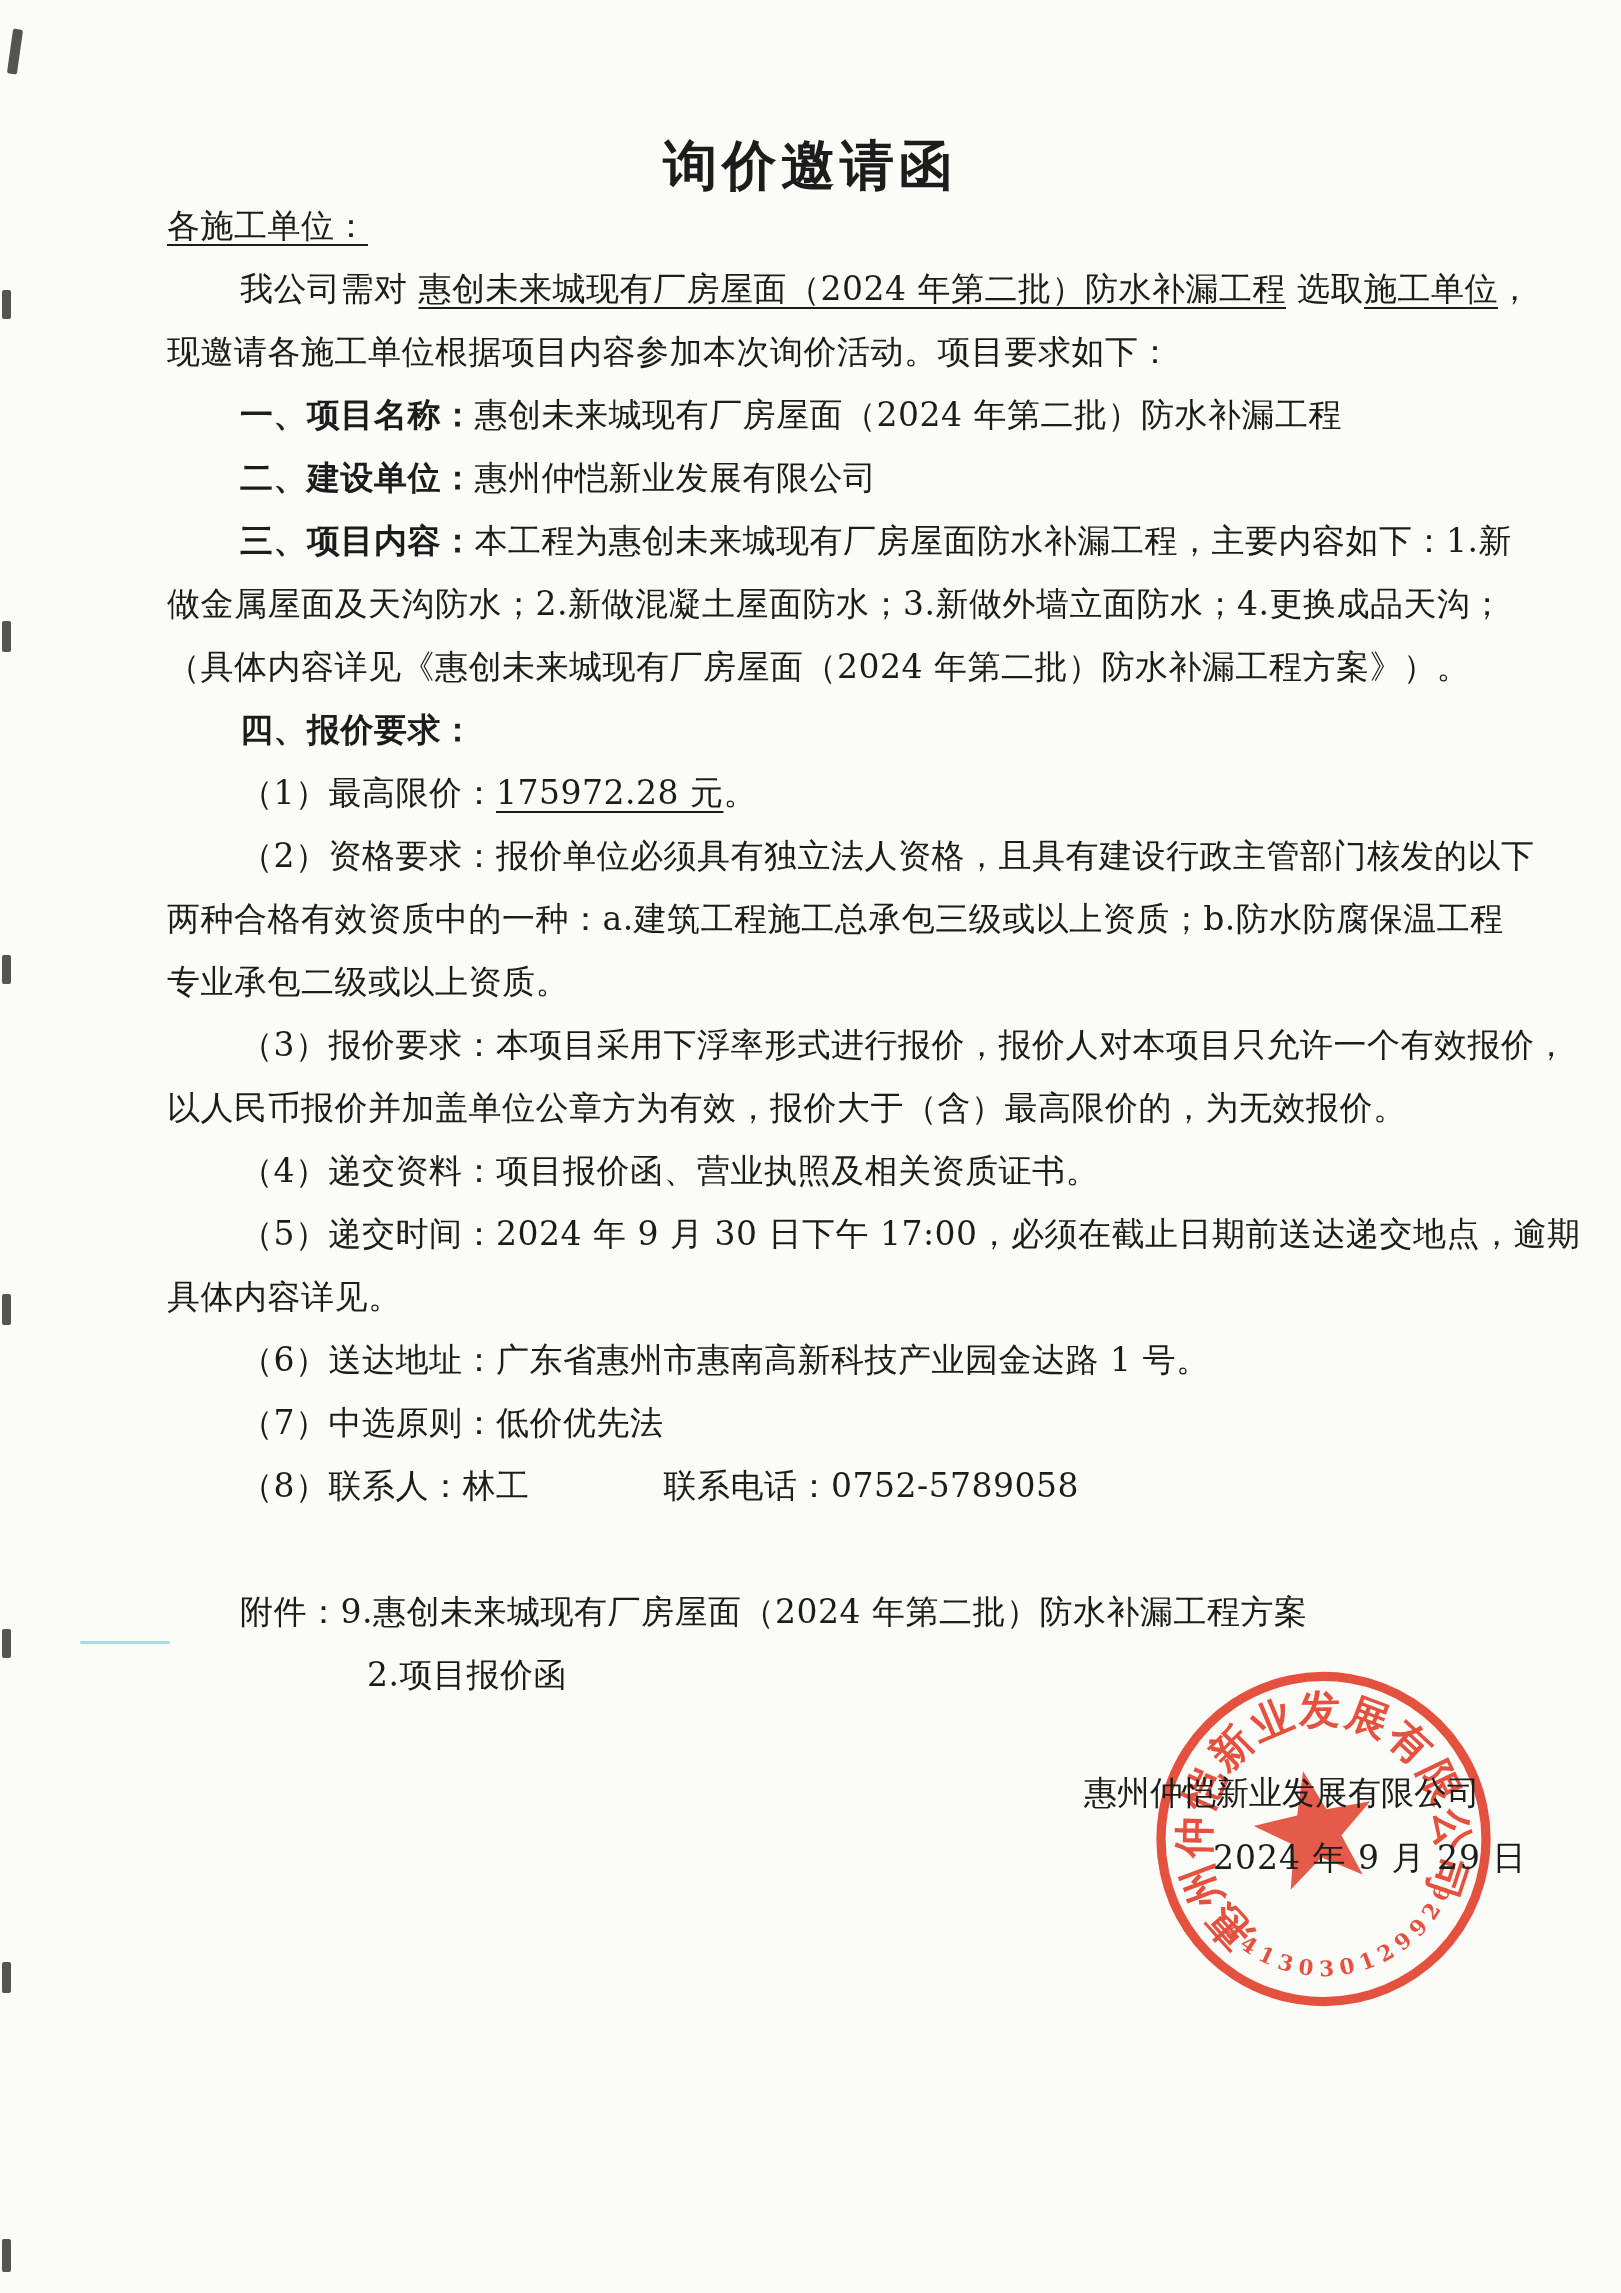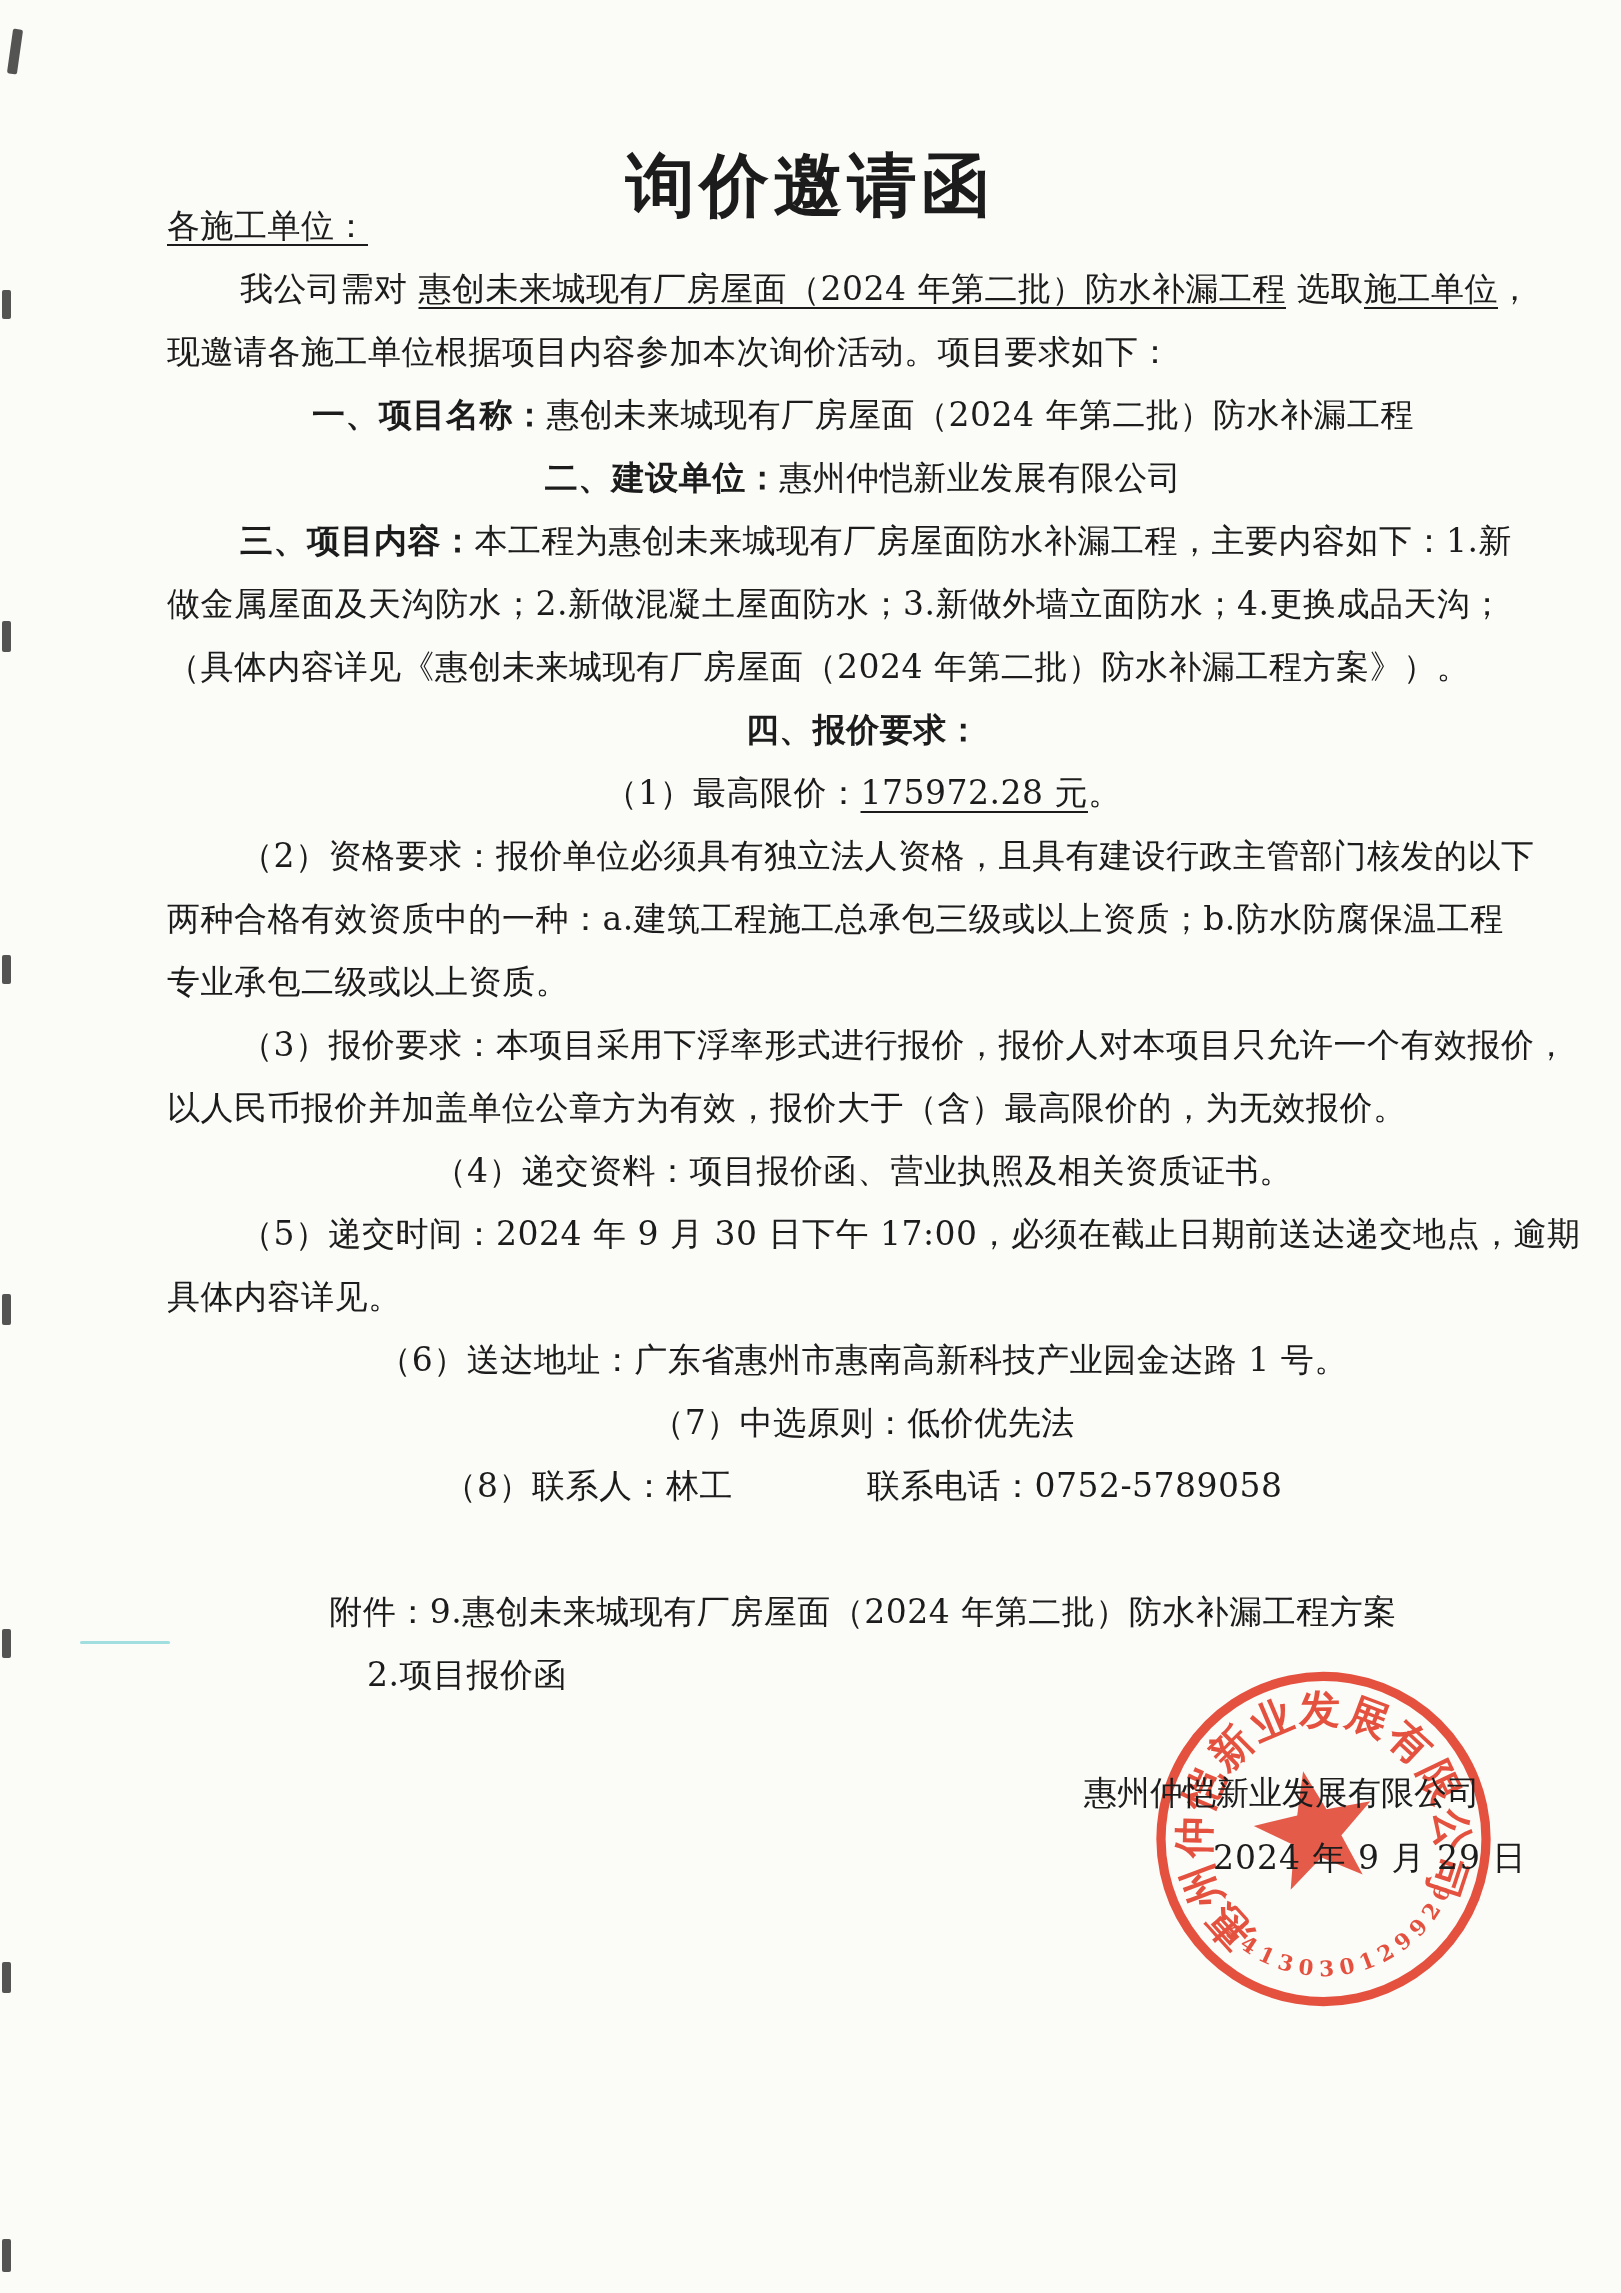"询价邀请函" .title { font-size: 69px -> 54px; top: 140px -> 130px }
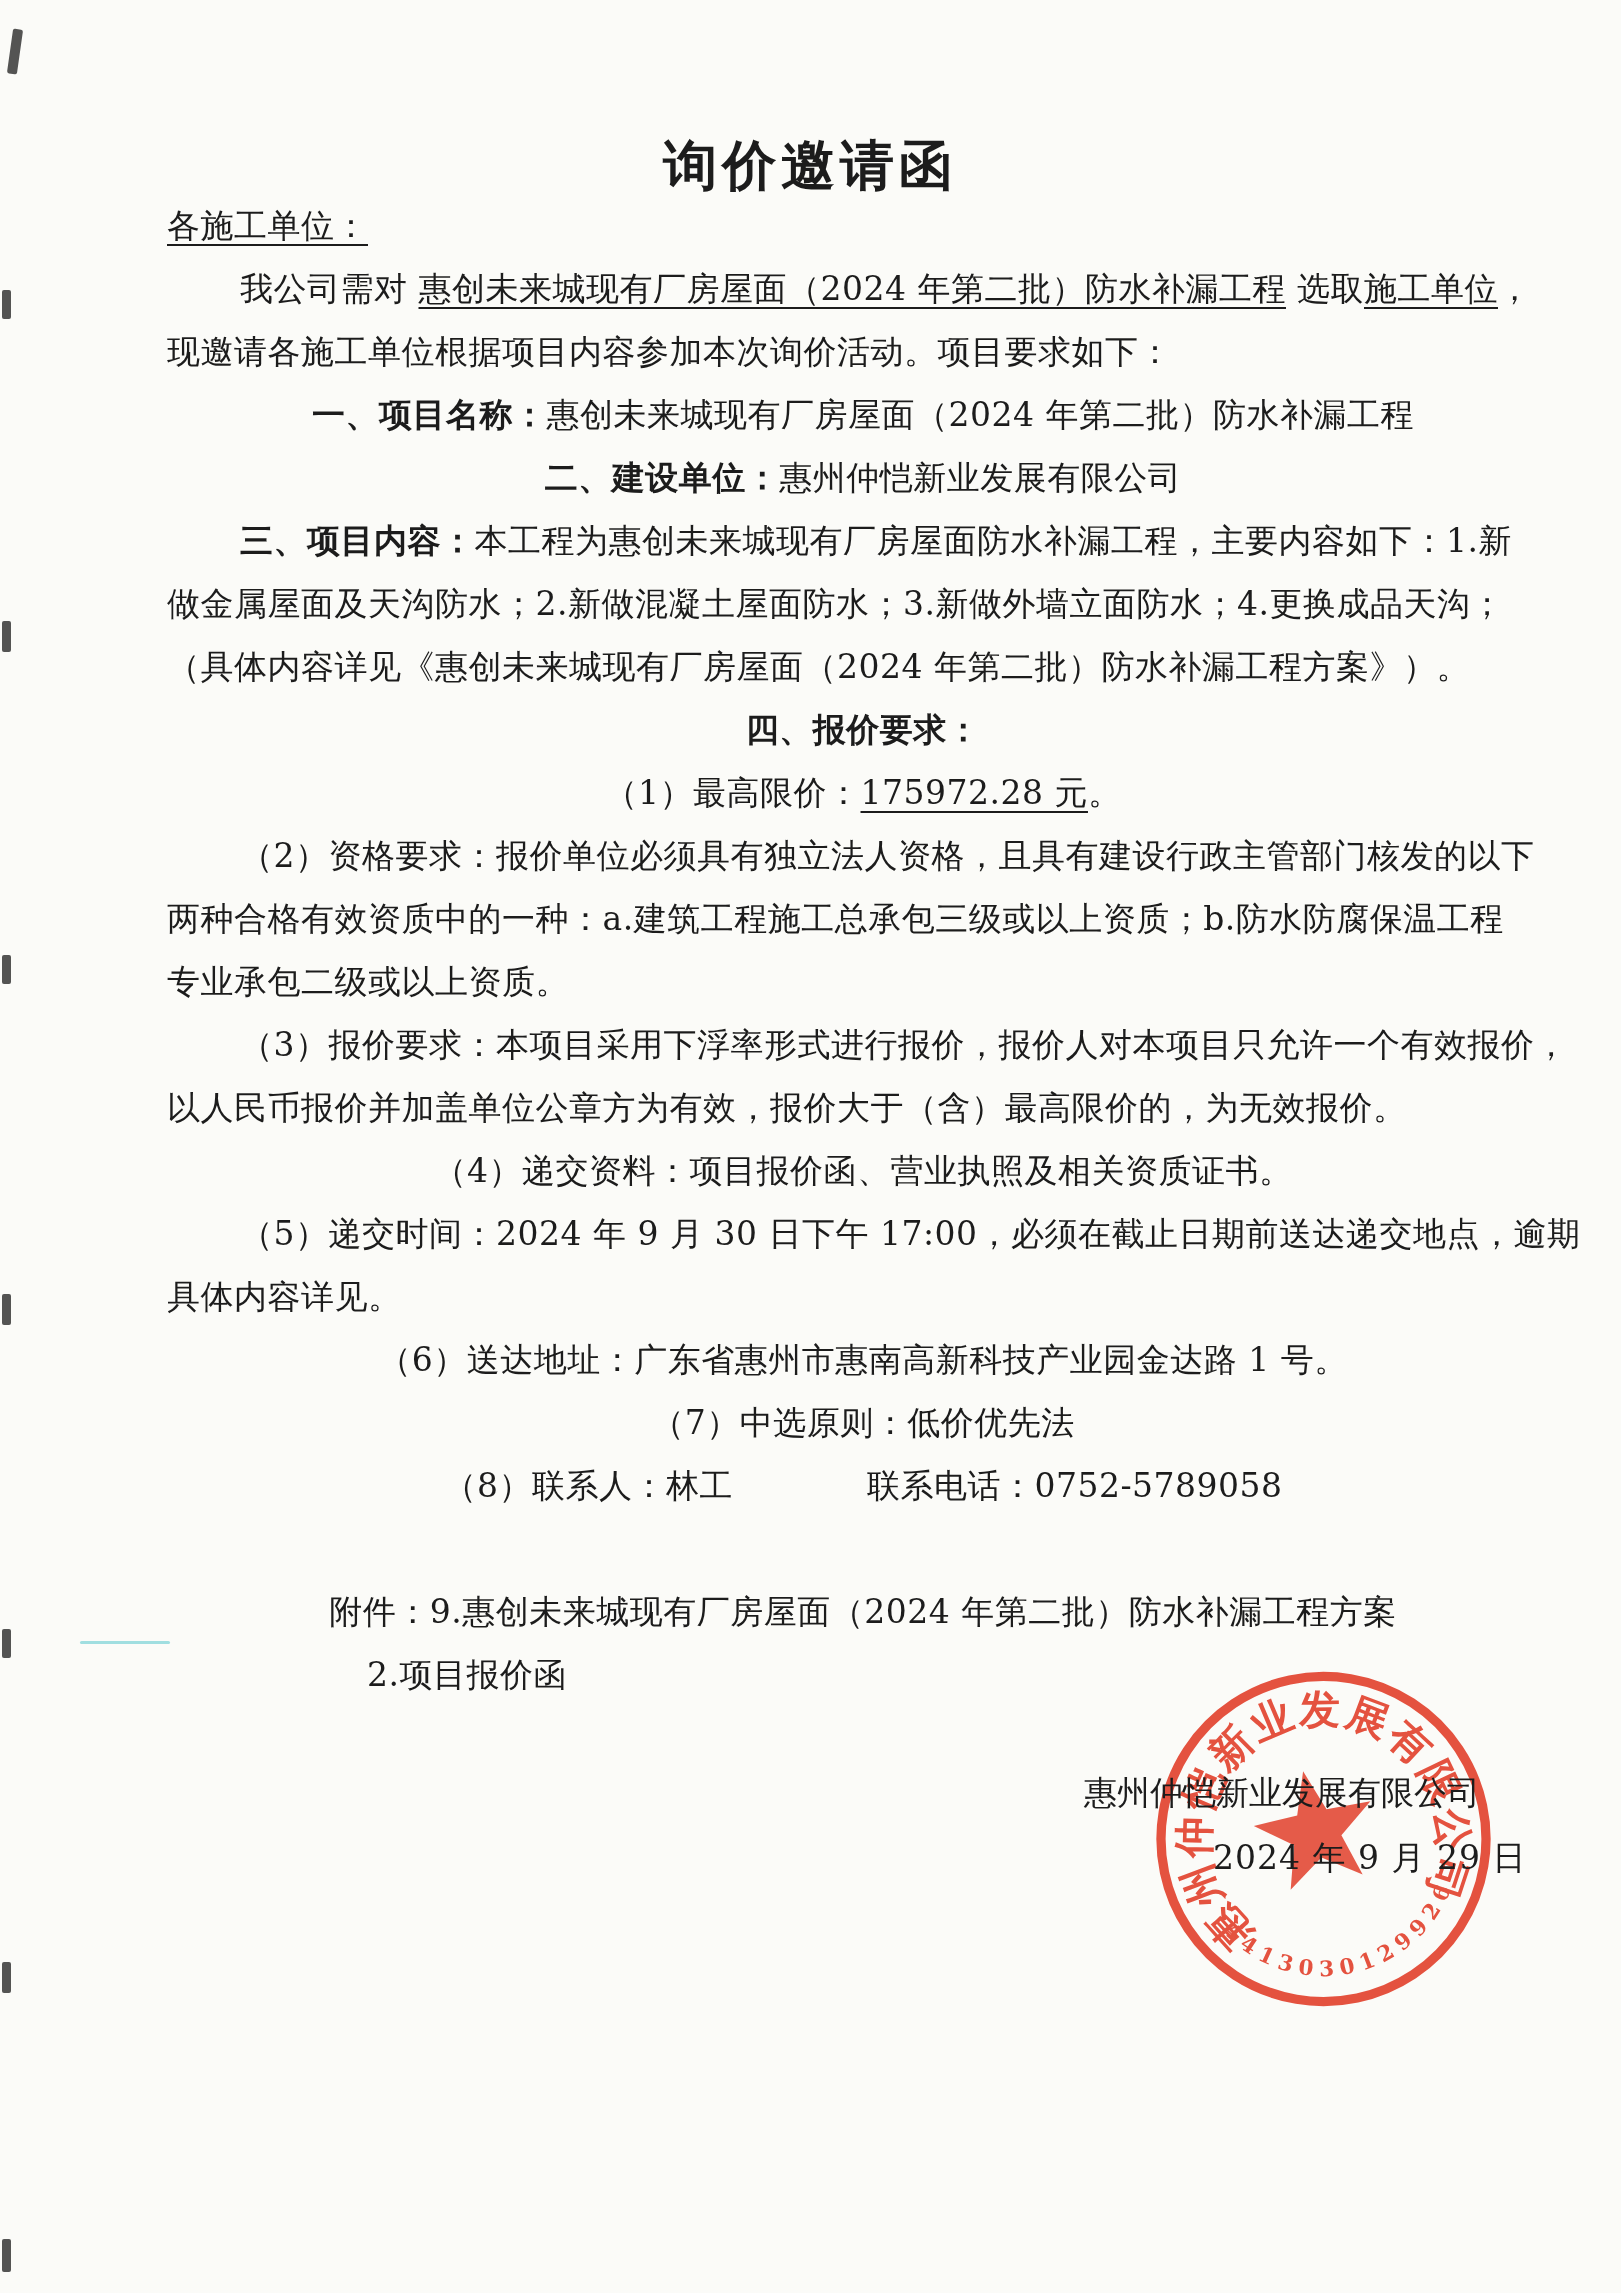"我公司需对 惠创未来城现有厂房屋面（2024 年第二批）防水补漏工程" .line.ind1 { text-align: center -> none }
